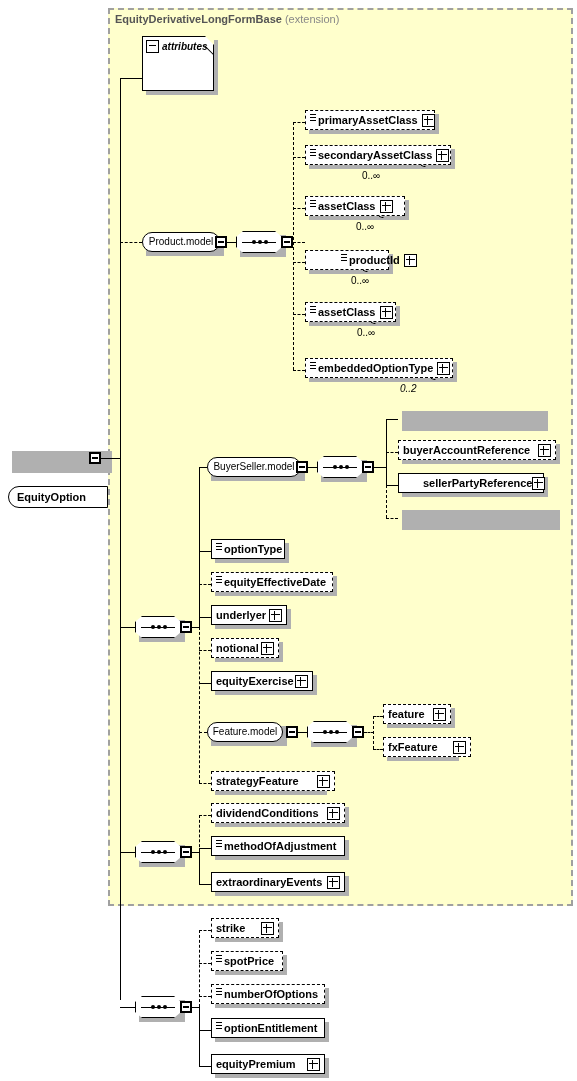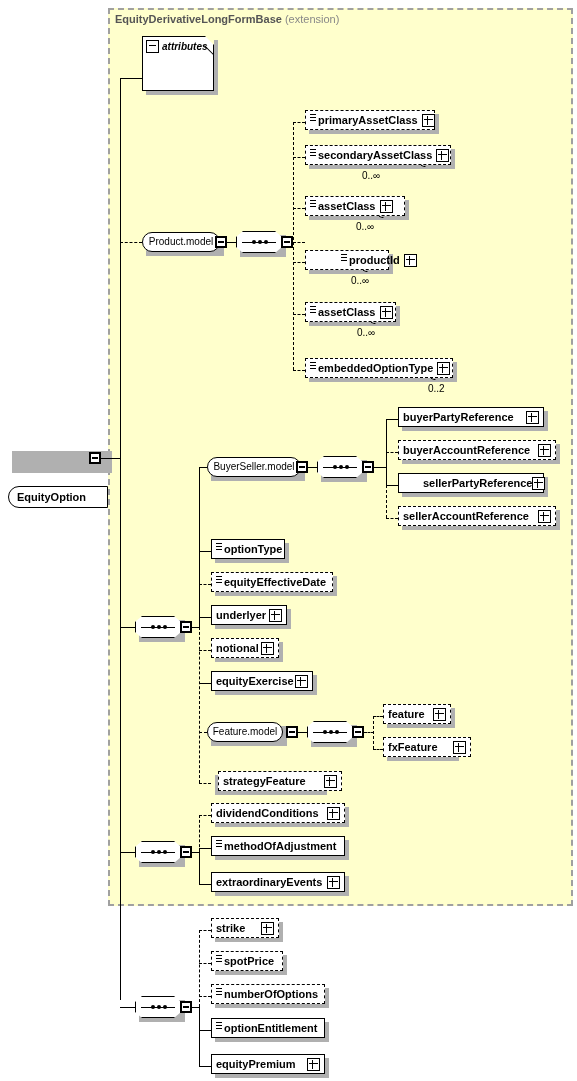"0..2" div.occ { font-style: none -> italic; left: 428px -> 400px }
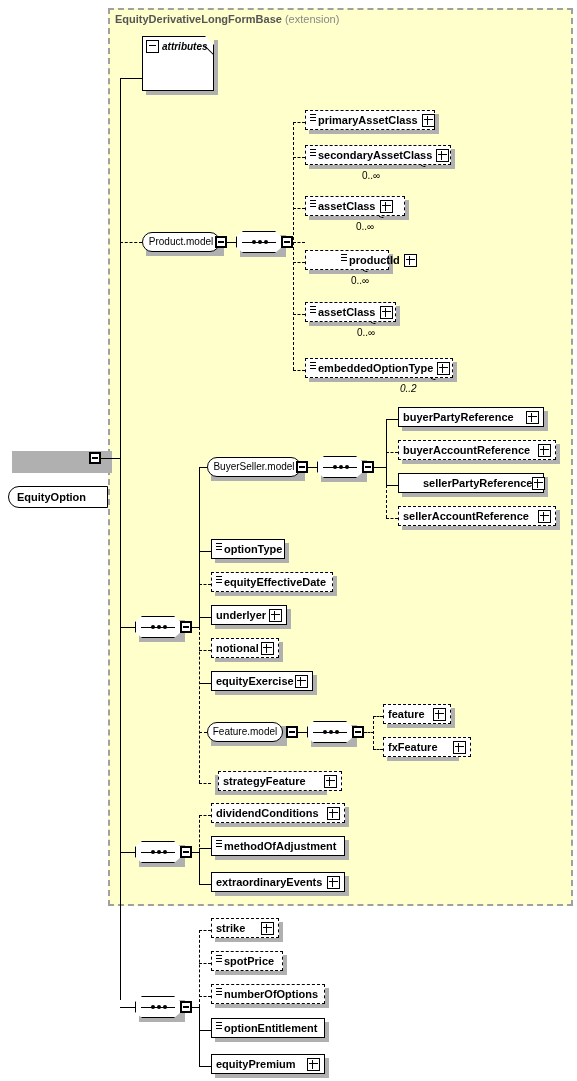"buyerPartyReference" div.node { html: <div> <span>buyerPartyReference</span> <span></span> </div> -> none }
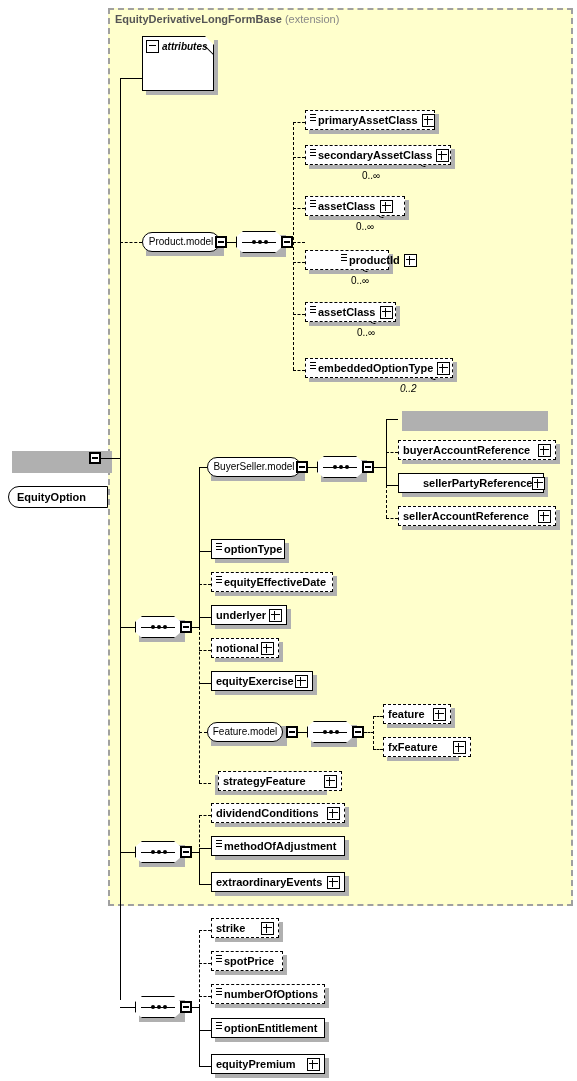"sellerAccountReference" div.node { html: <div> <span>sellerAccountReference</span> <span></span> </div> -> none }
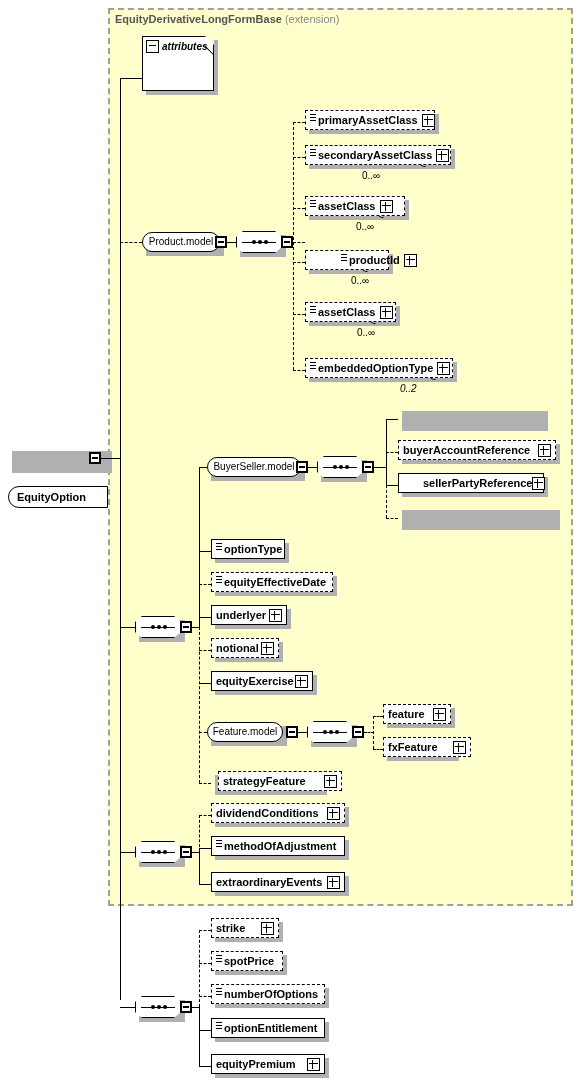"strategyFeature" div.node { left: 218px -> 211px }
